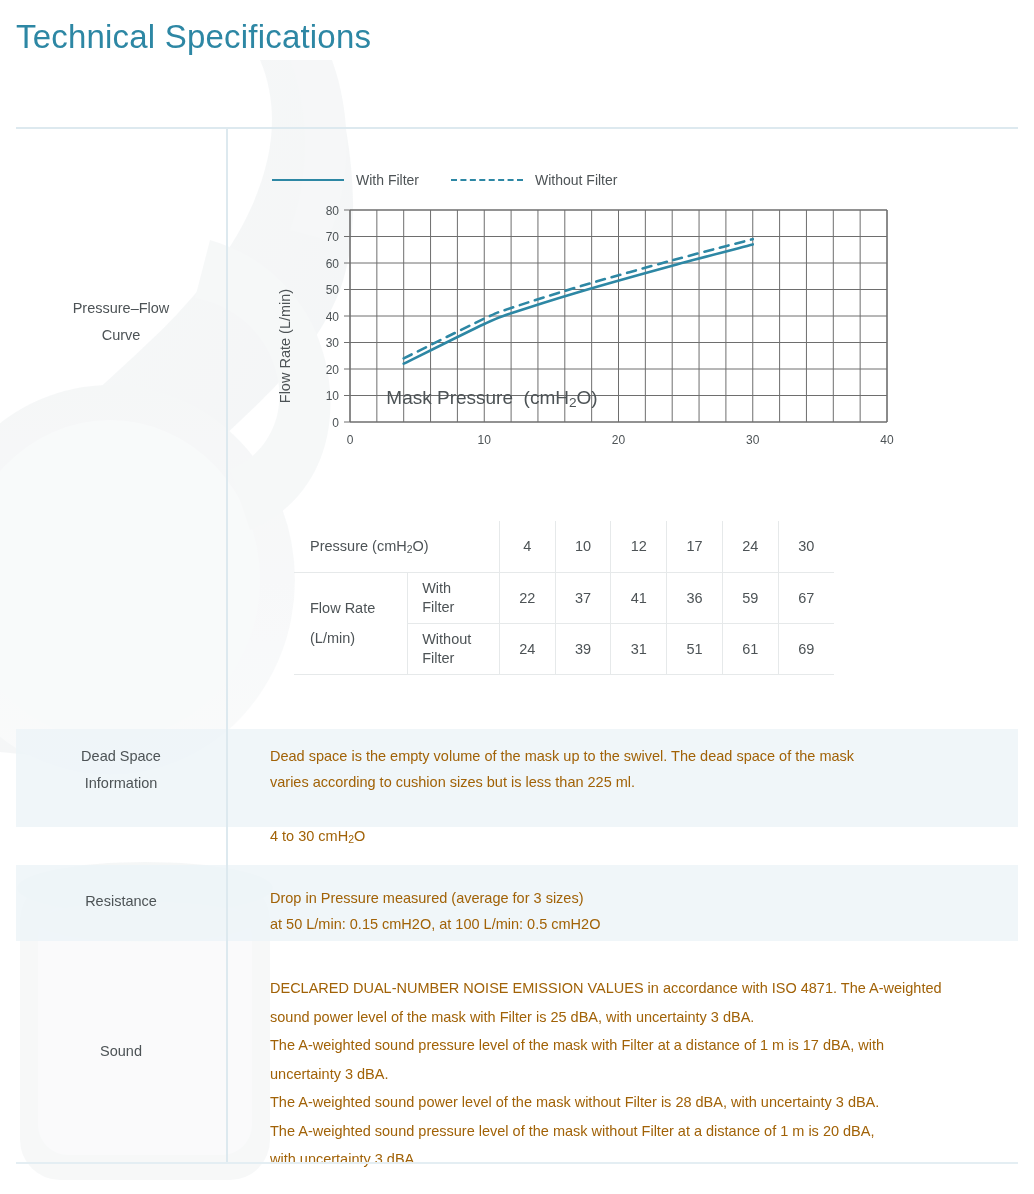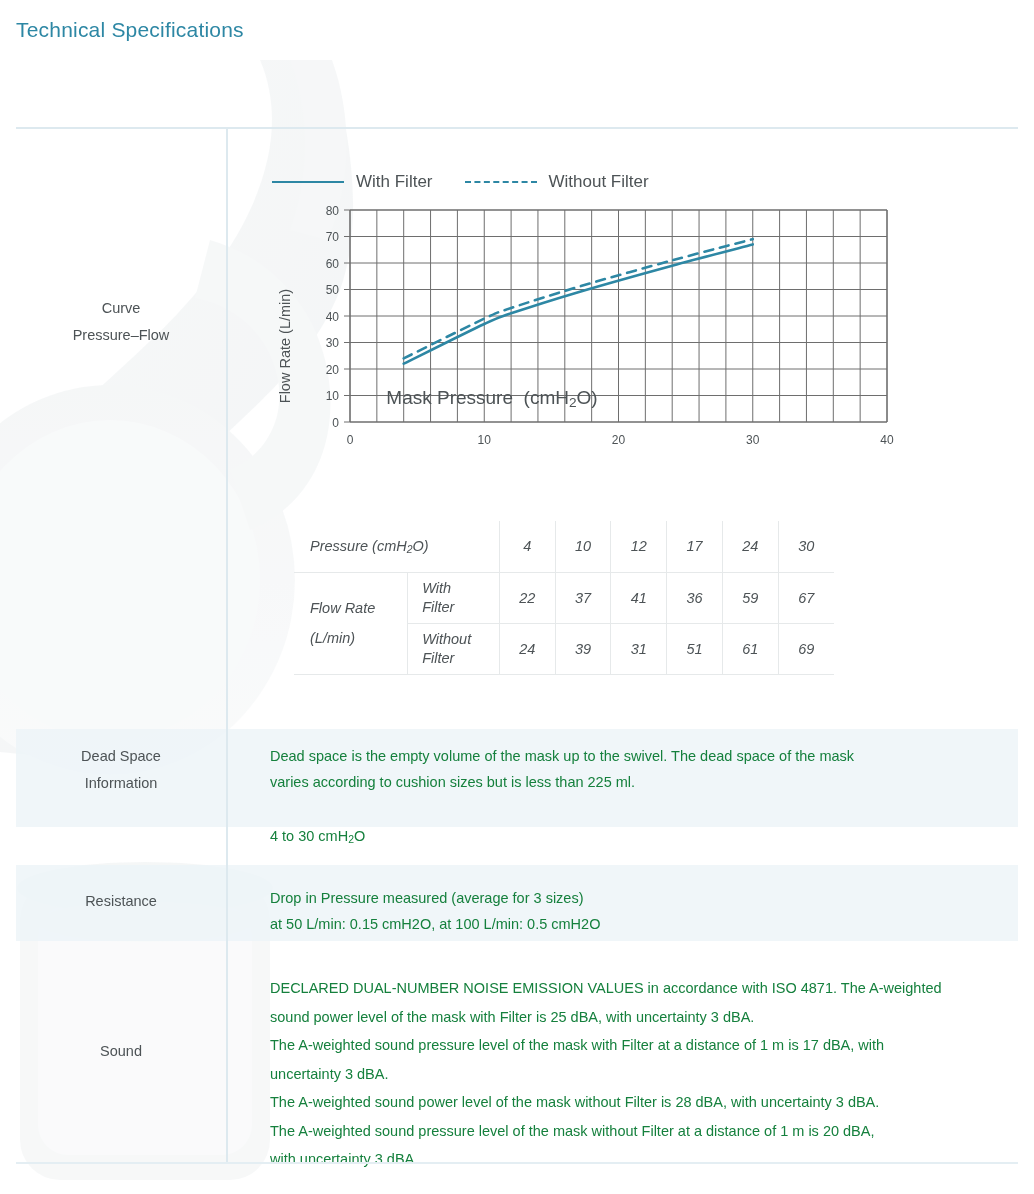"Technical Specifications" #page-title { font-size: 21px -> 33px }
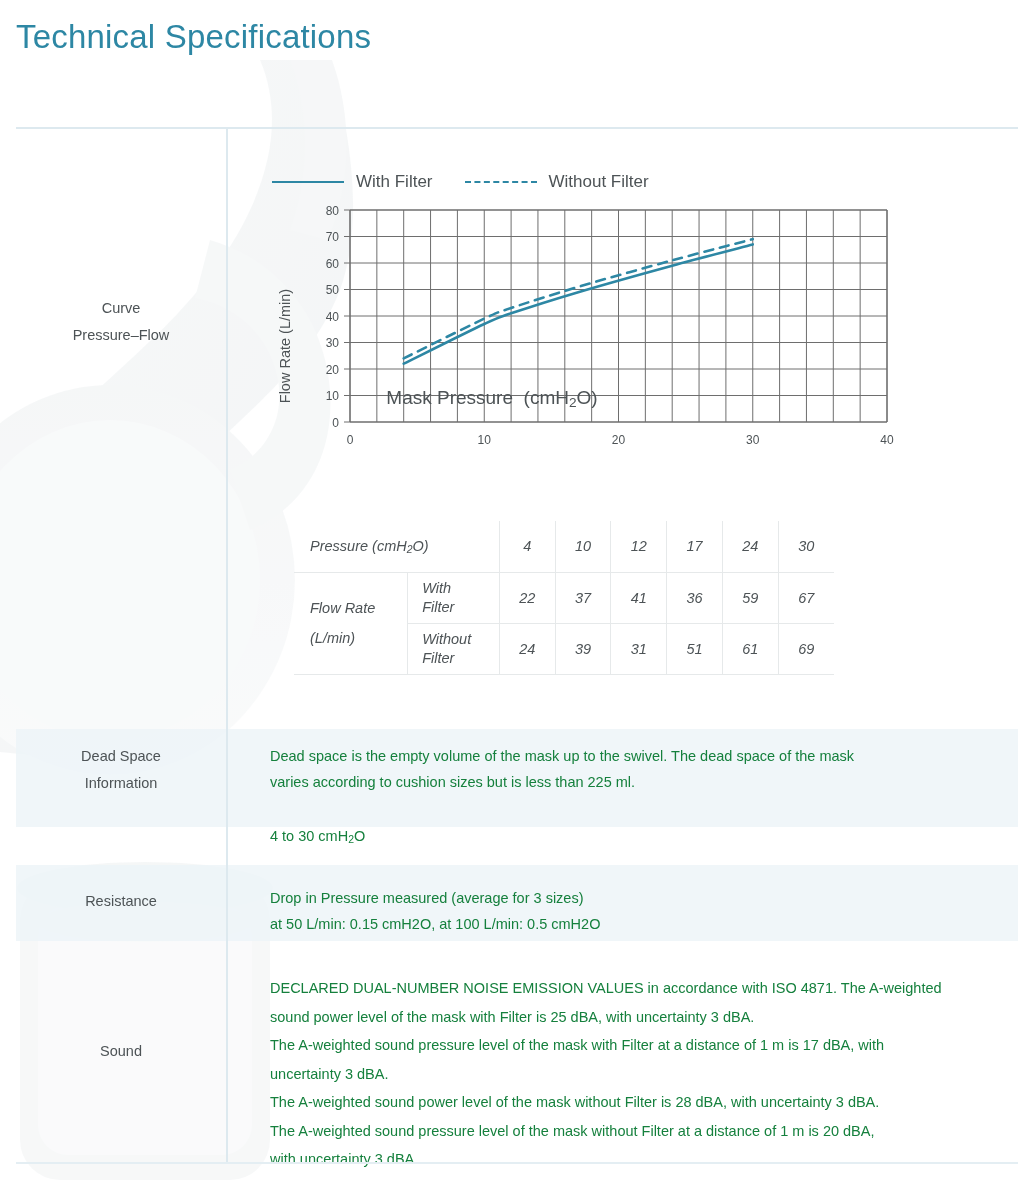"With Filter" #legend { font-size: 17px -> 14px }
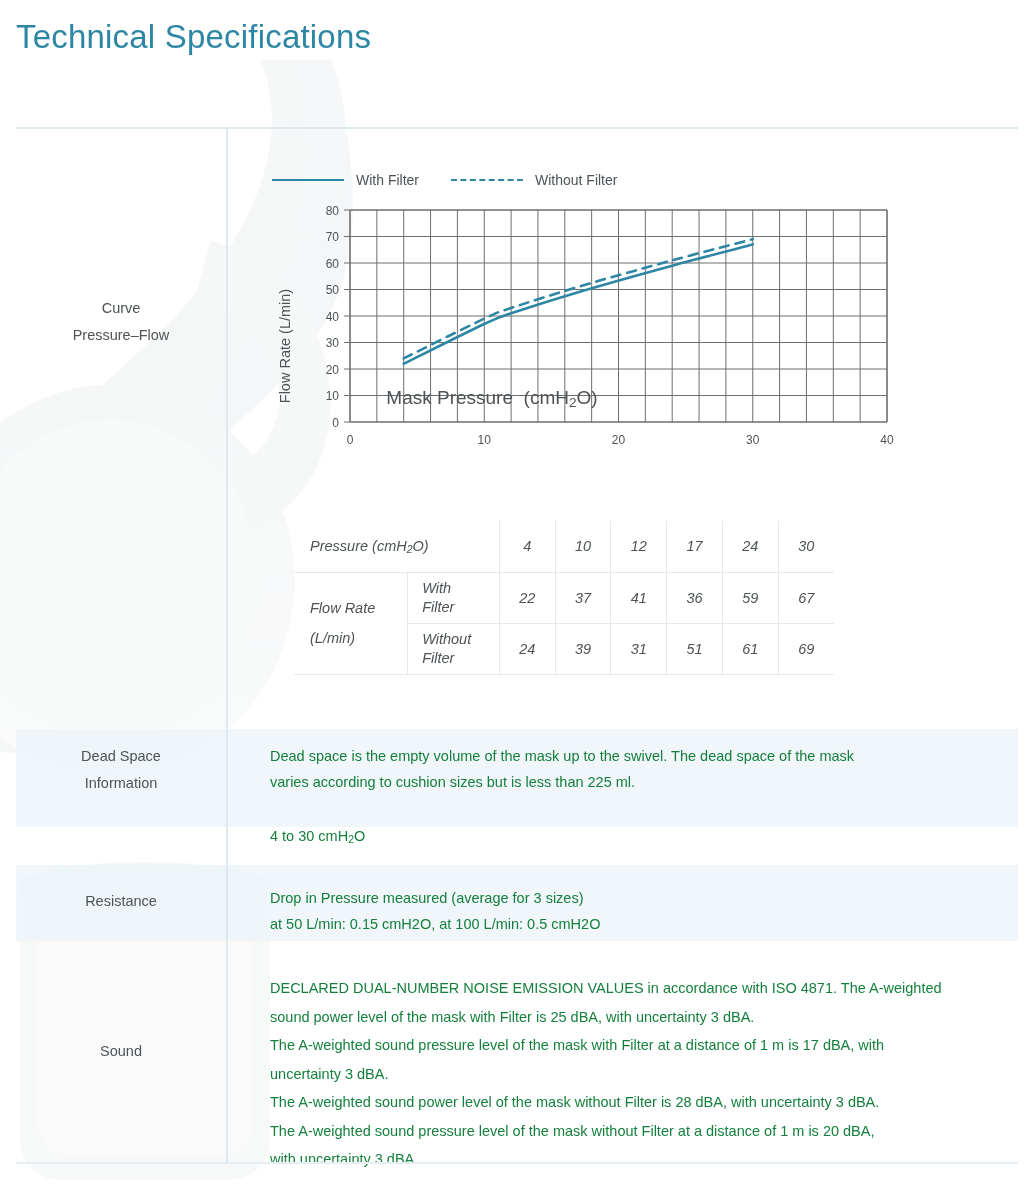"Curve" div { order: before "Pressure–Flow" -> after "Pressure–Flow" }
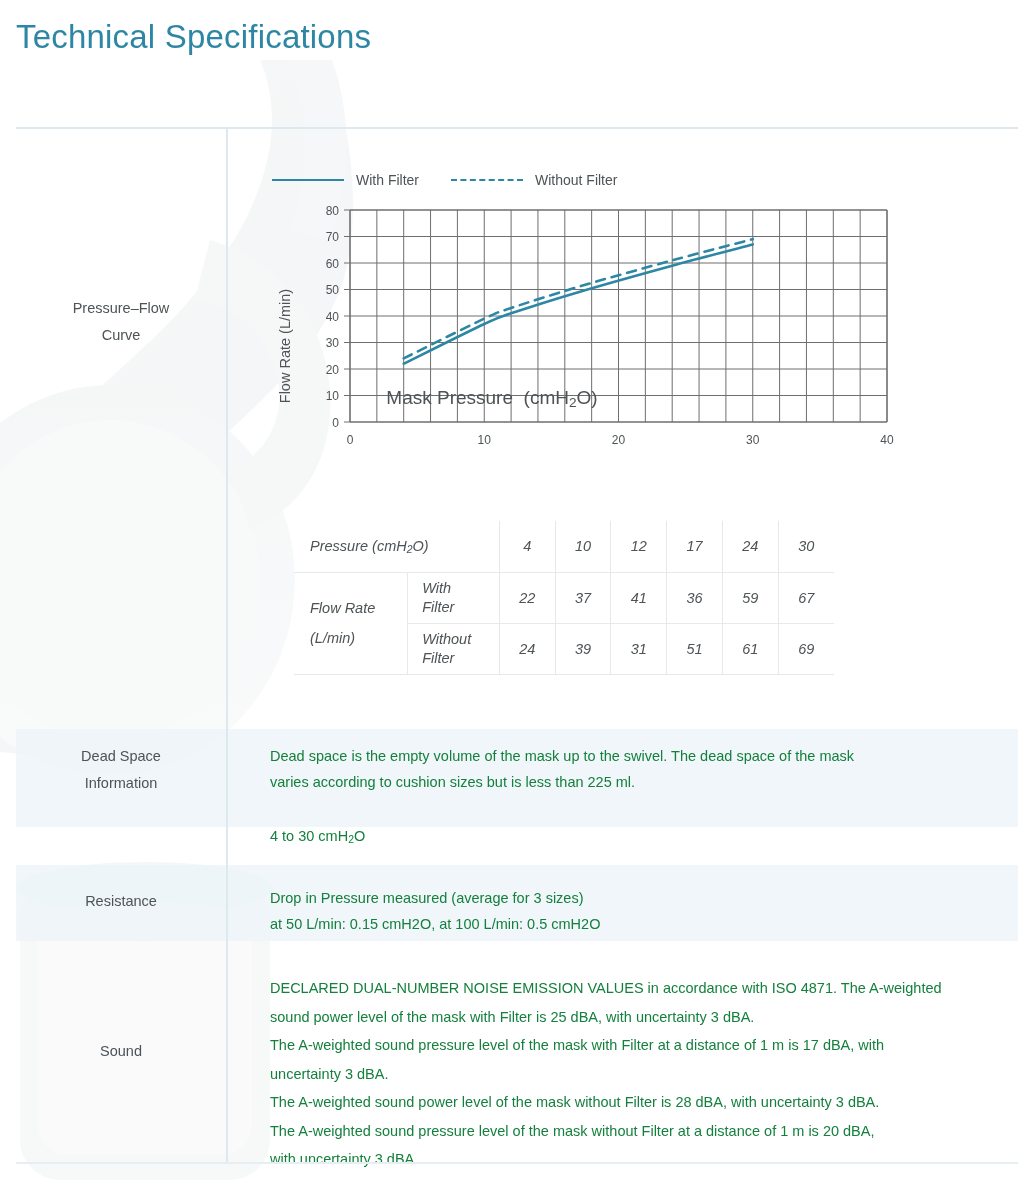"Pressure (cmH2O)" #spec-table { font-style: italic -> none }
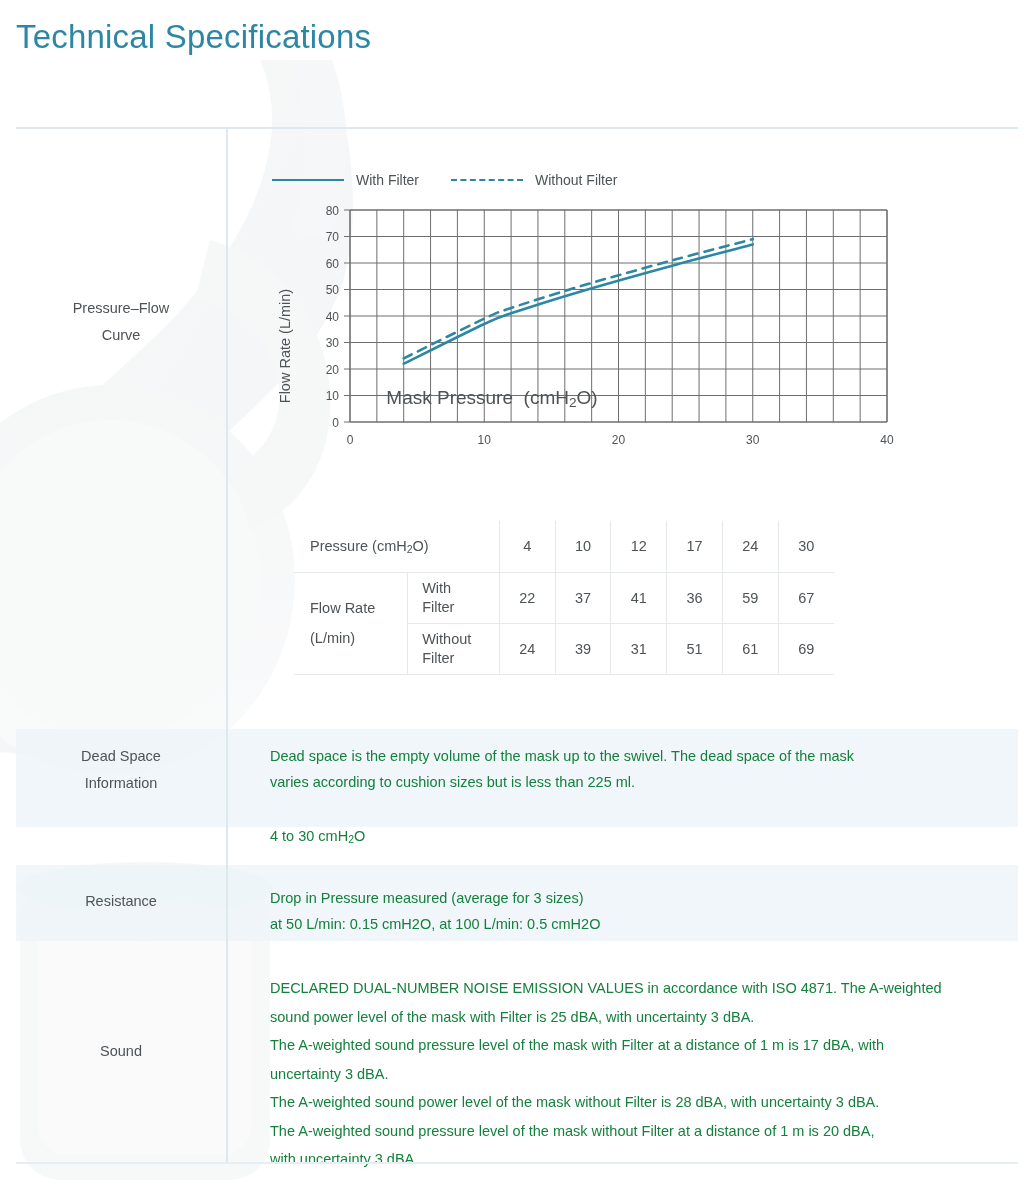"Dead space is the empty" .row-body { color: #15803d -> #a16207 }
